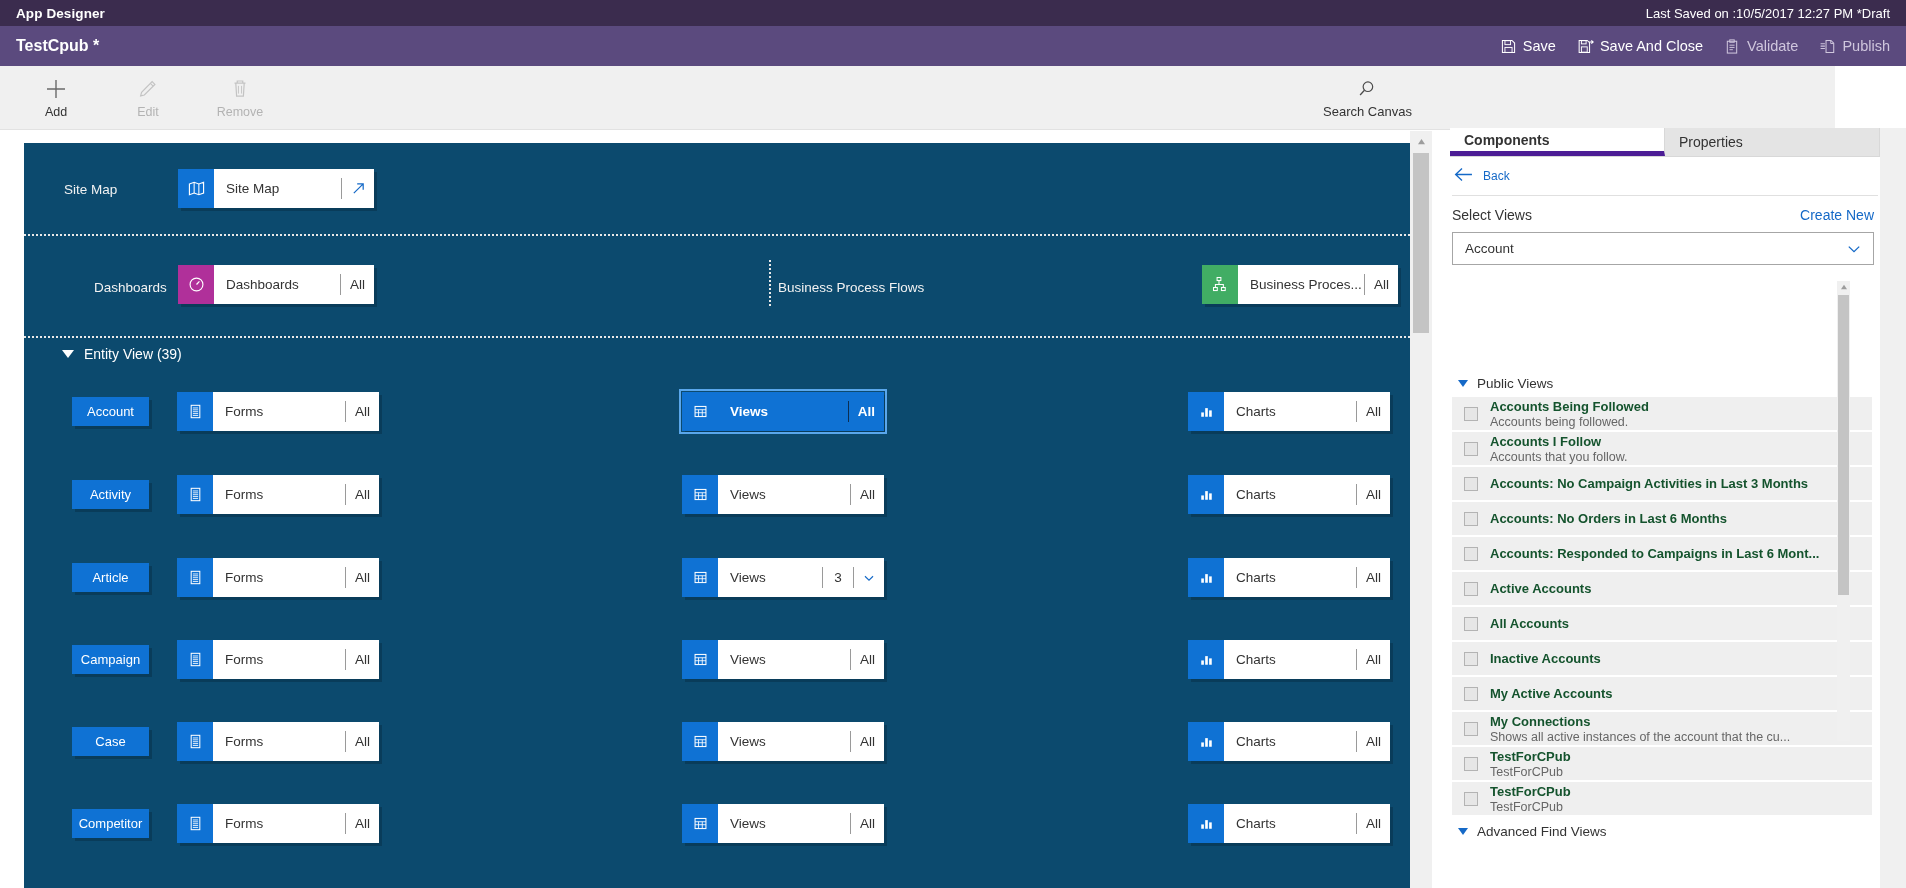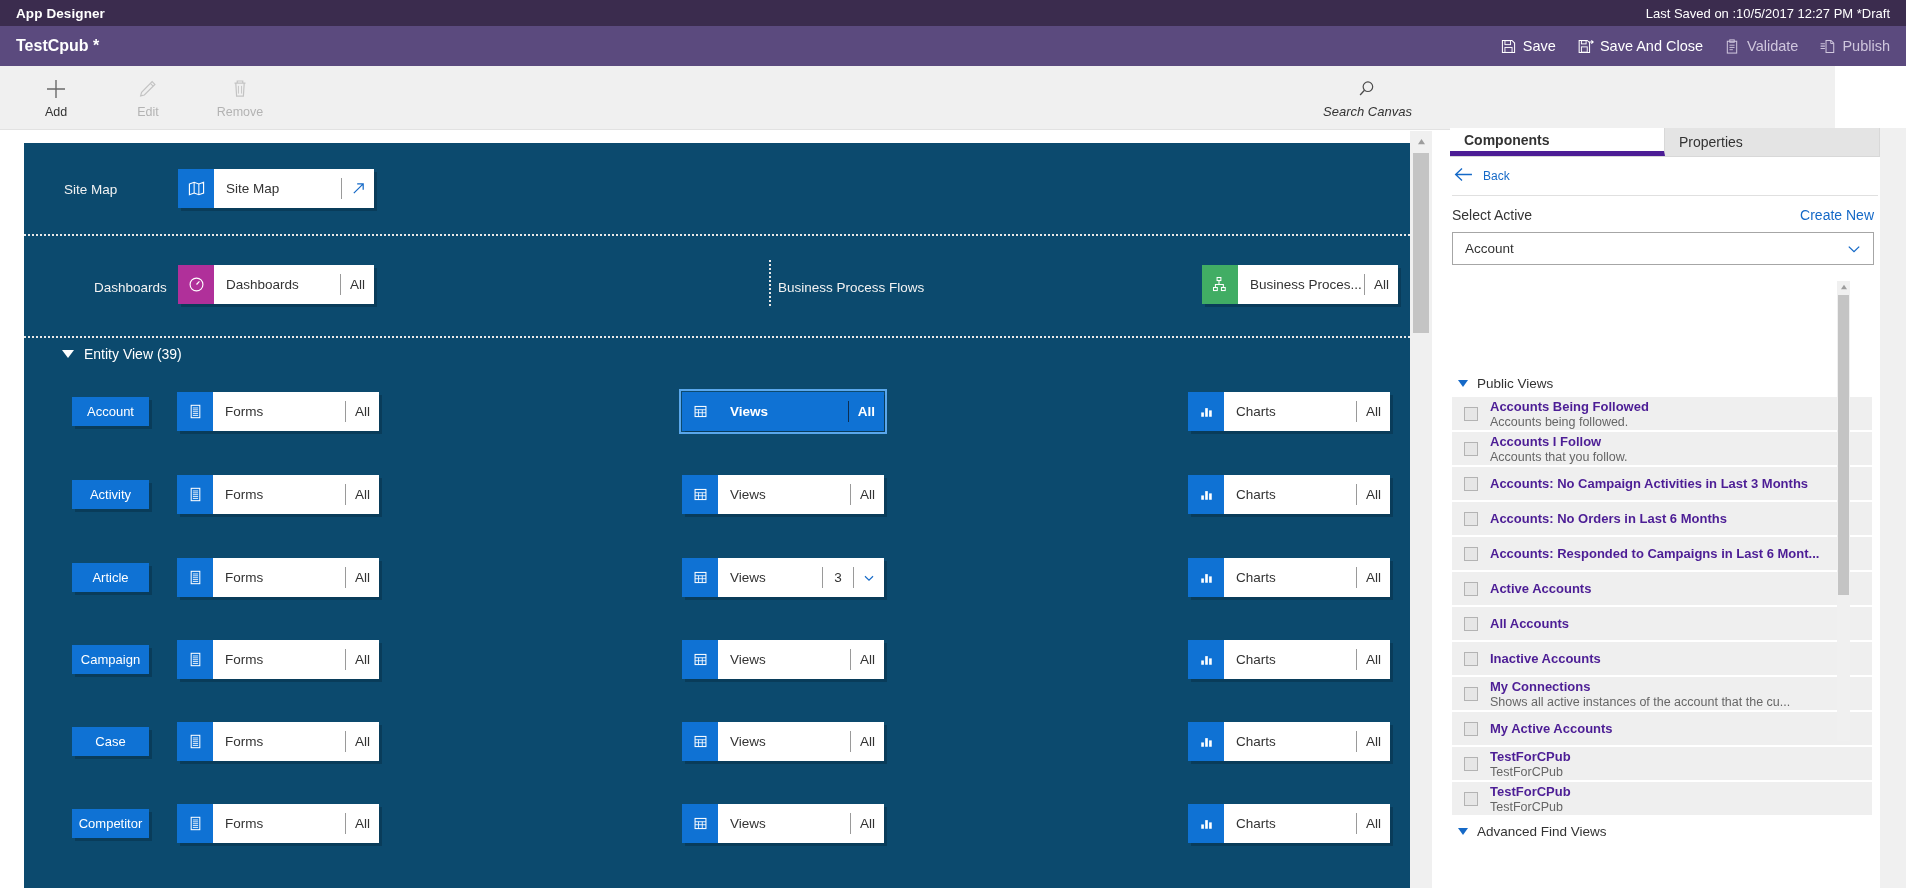"Search Canvas" .search-canvas { font-style: italic -> none }
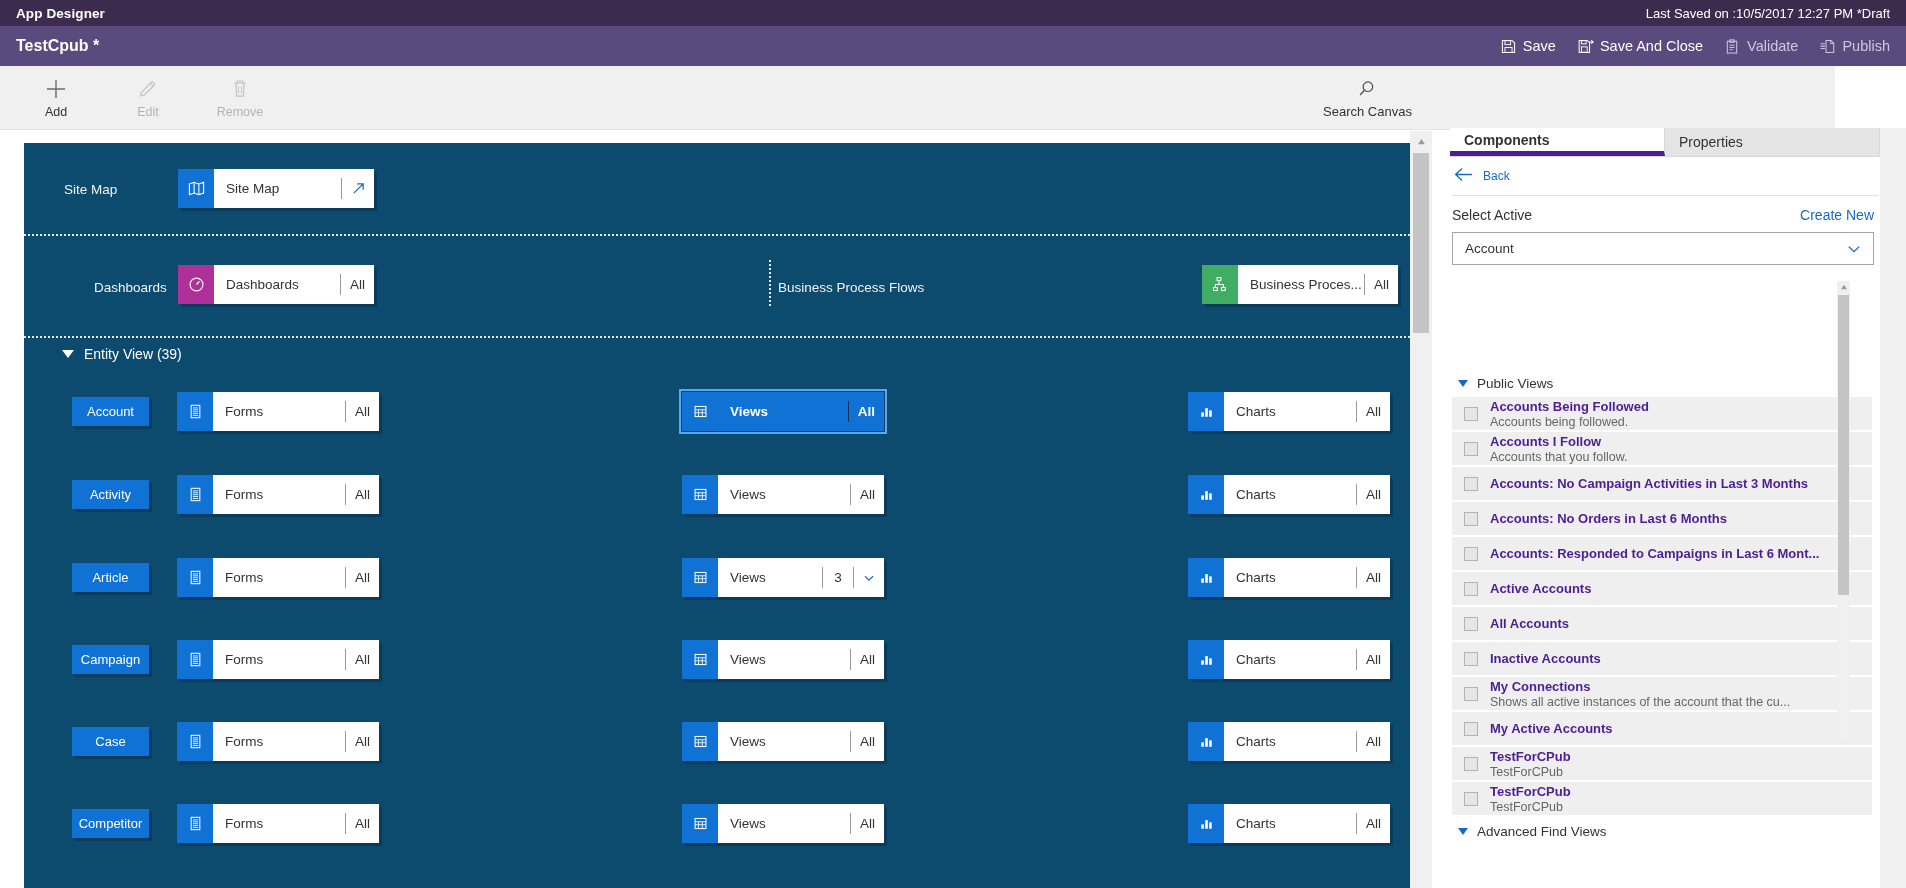"Select Active" span.lbl { text: Active -> Views }
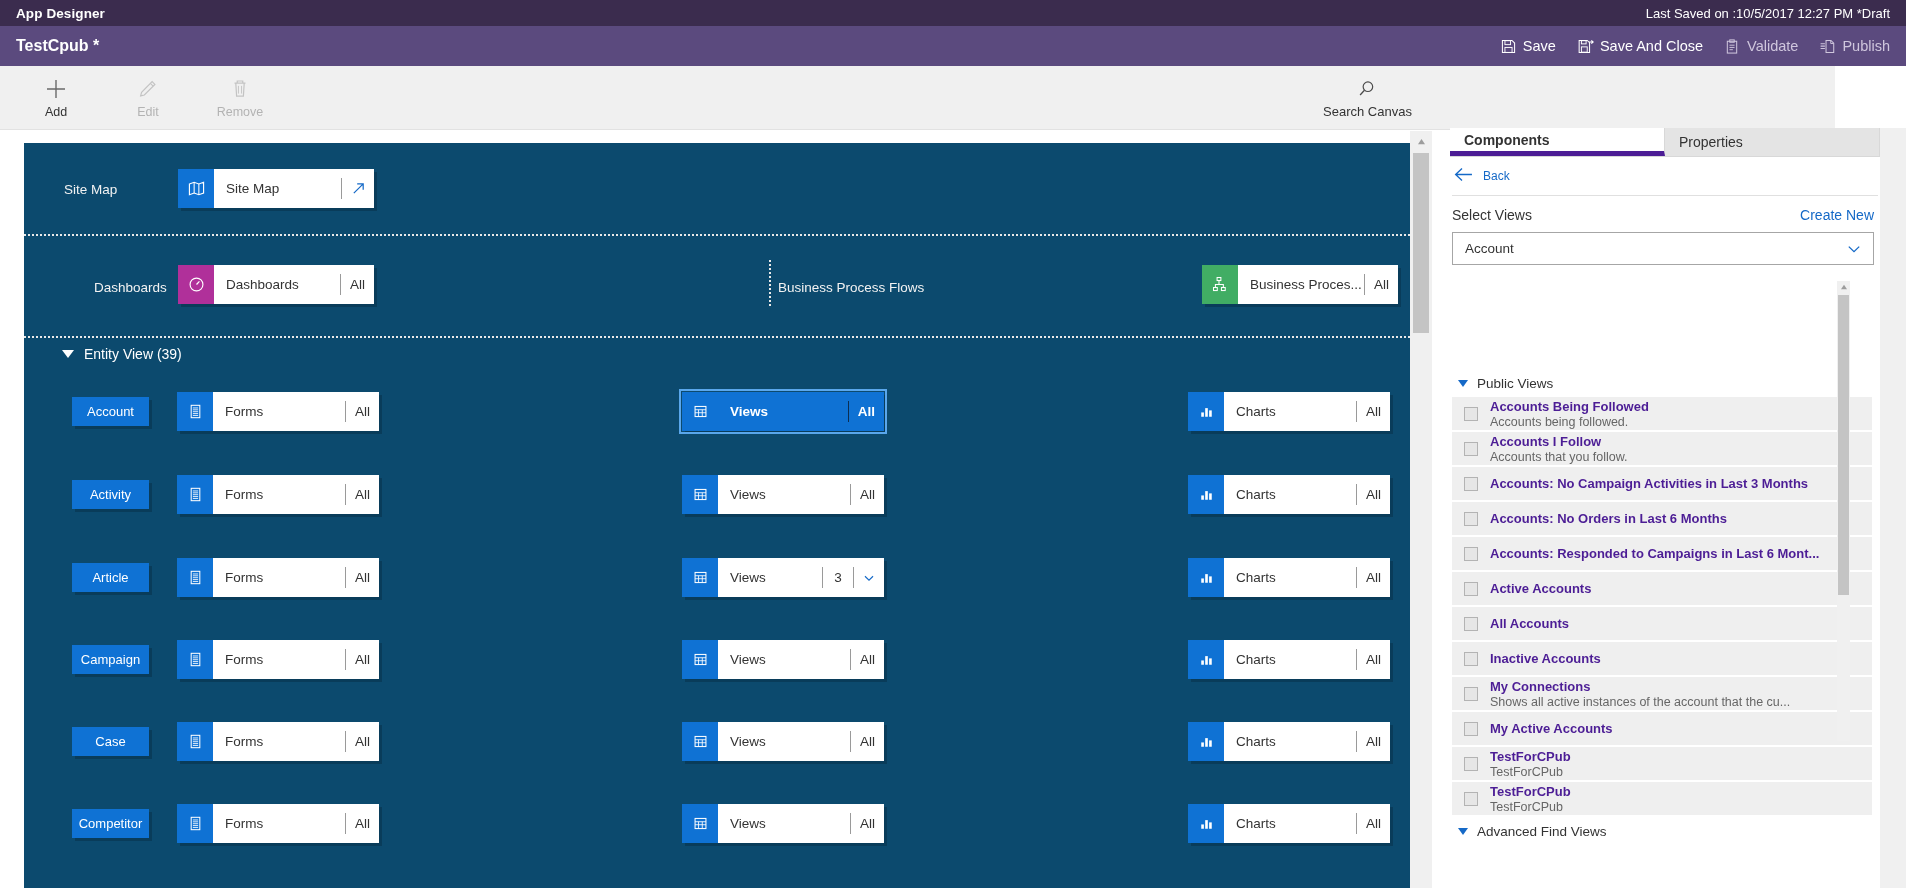"Accounts Being Followed" .vtitle { color: #4c1d95 -> #14532d }
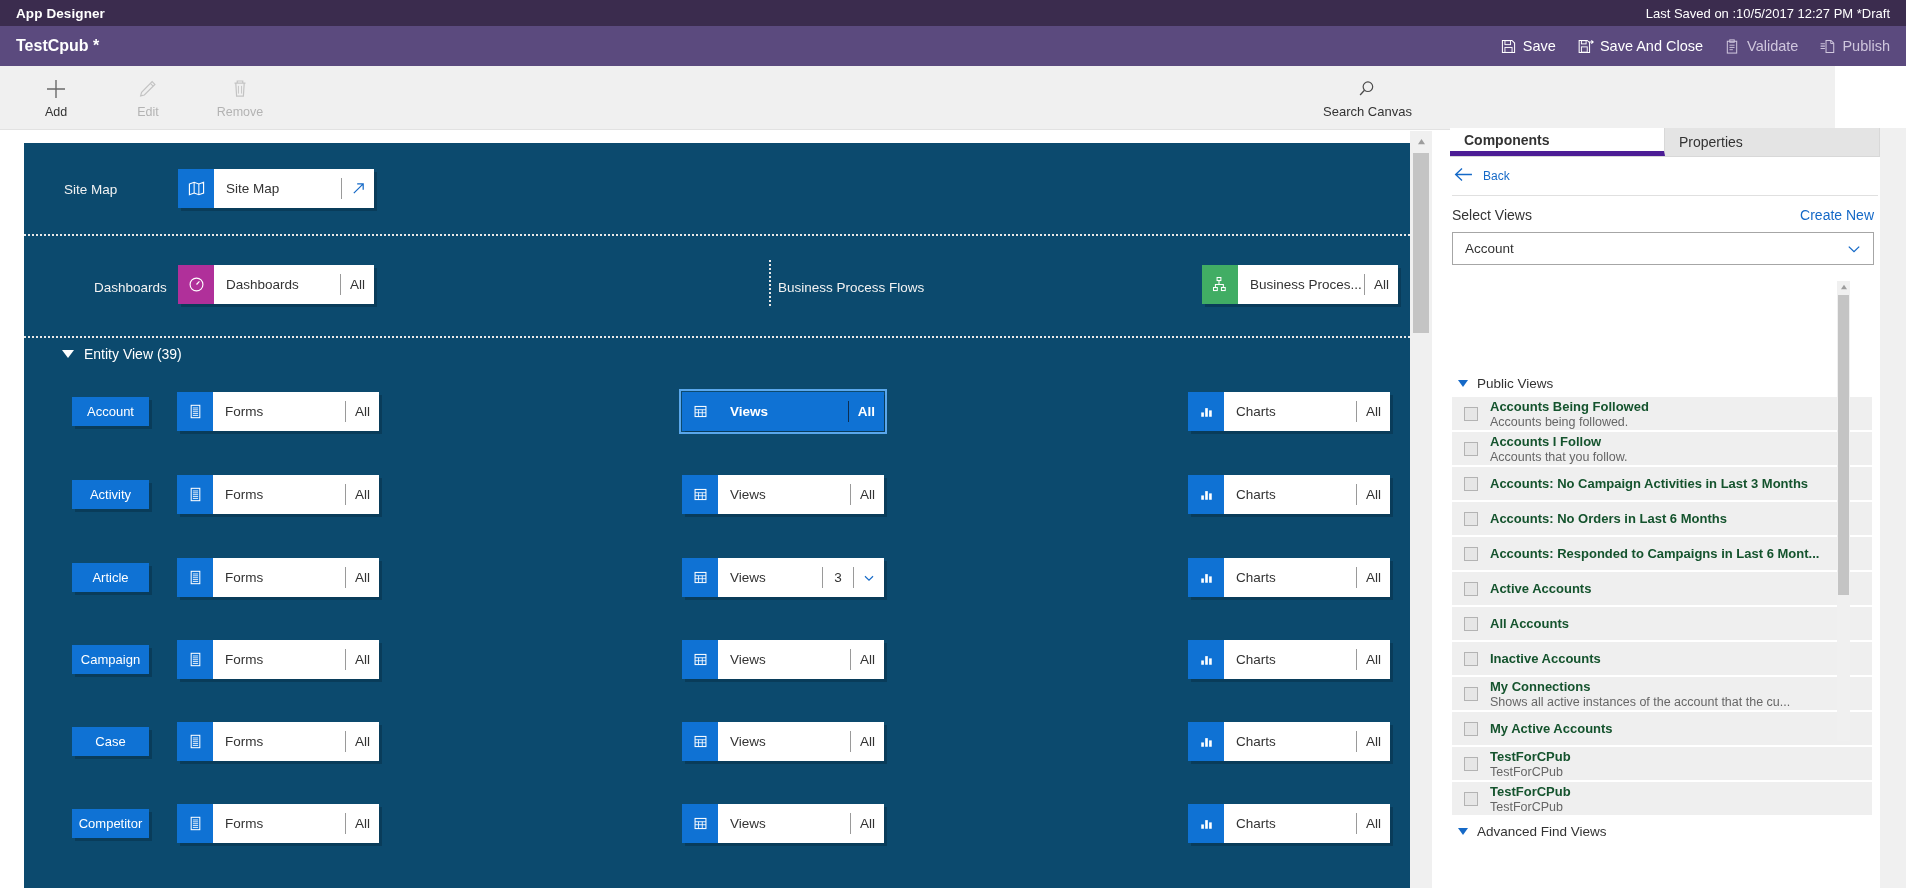"My Connections" div.vrow { order: before "My Active Accounts" -> after "My Active Accounts" }
